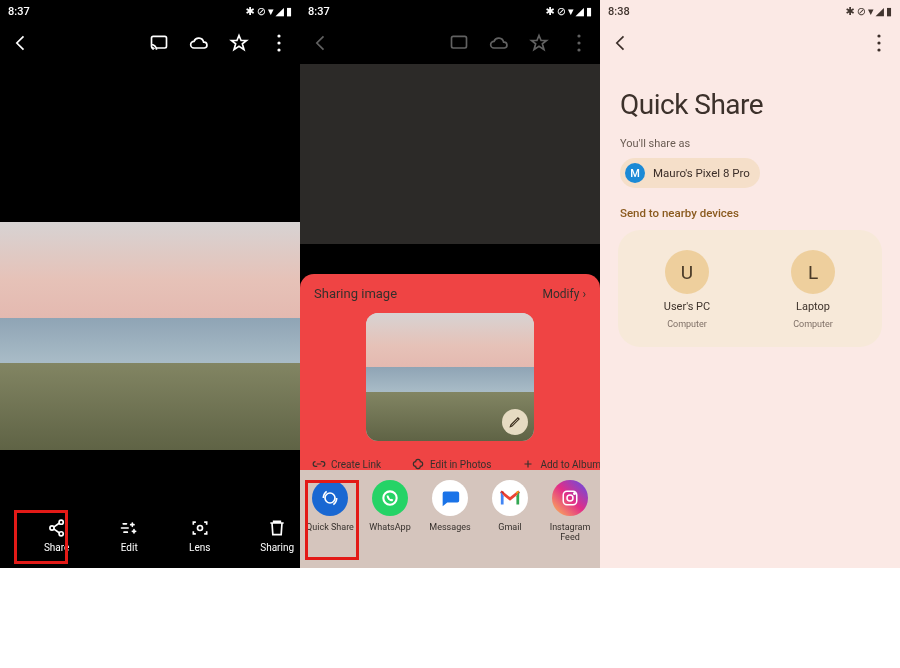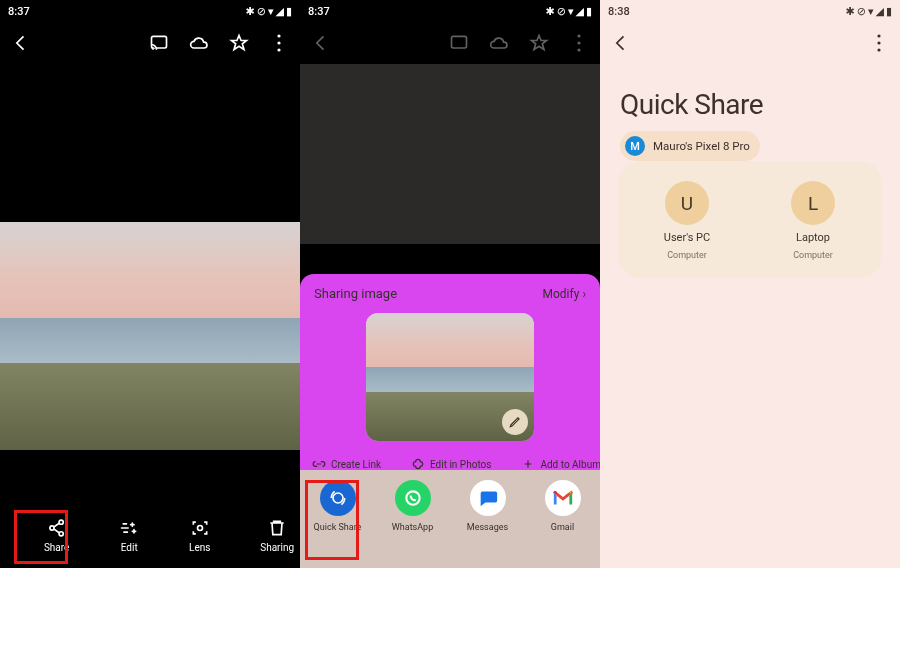"You'll share as" div.qs-sub { html: none -> <div>You'll share as</div> }
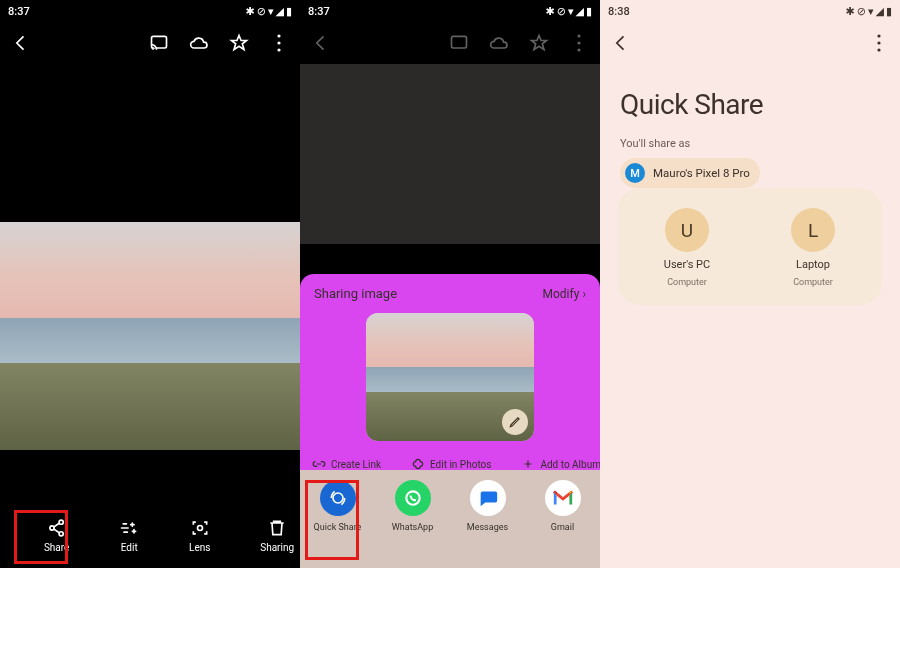"Send to nearby devices" div.qs-section-title { html: none -> <div>Send to nearby devices</div> }
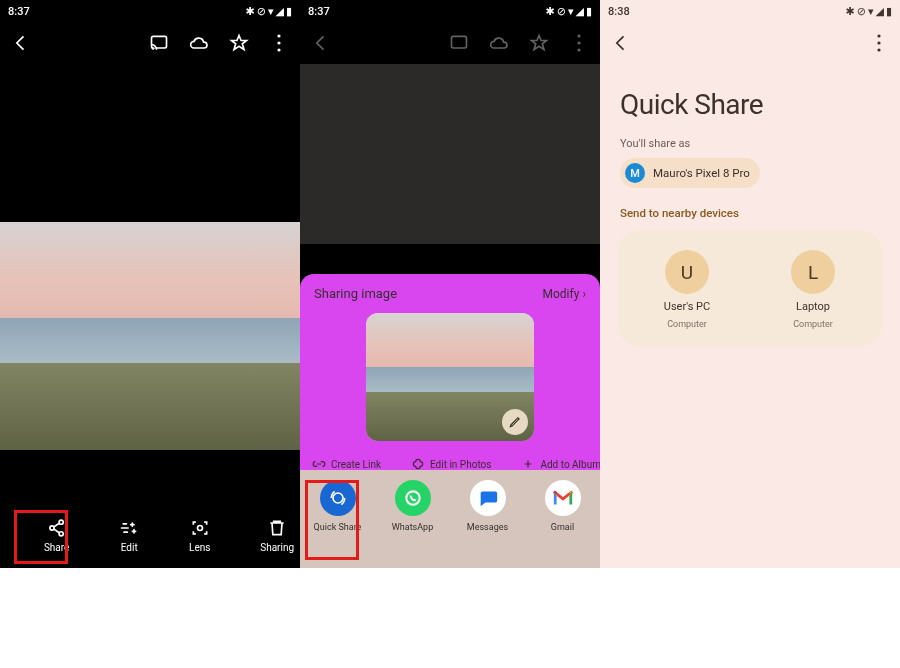"Sharing image" .sheet { background: #d946ef -> #ef4444 }
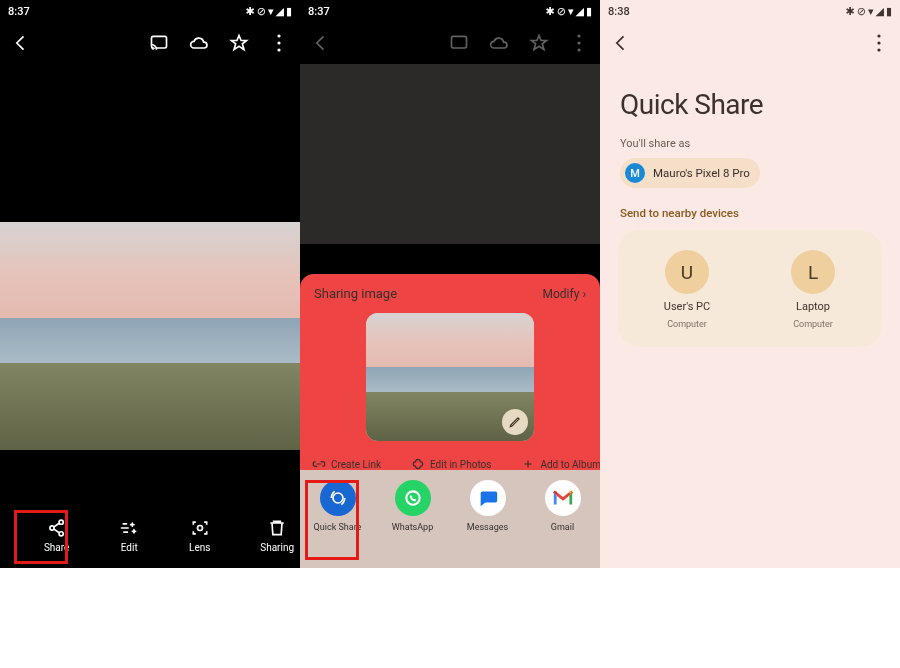"Instagram Feed" div.app-tile { html: none -> <div> <div> <svg> <rect></rect> <circle></circle> <circle></circle> </svg> </div> <span>Instagram Feed</span> </div> }
